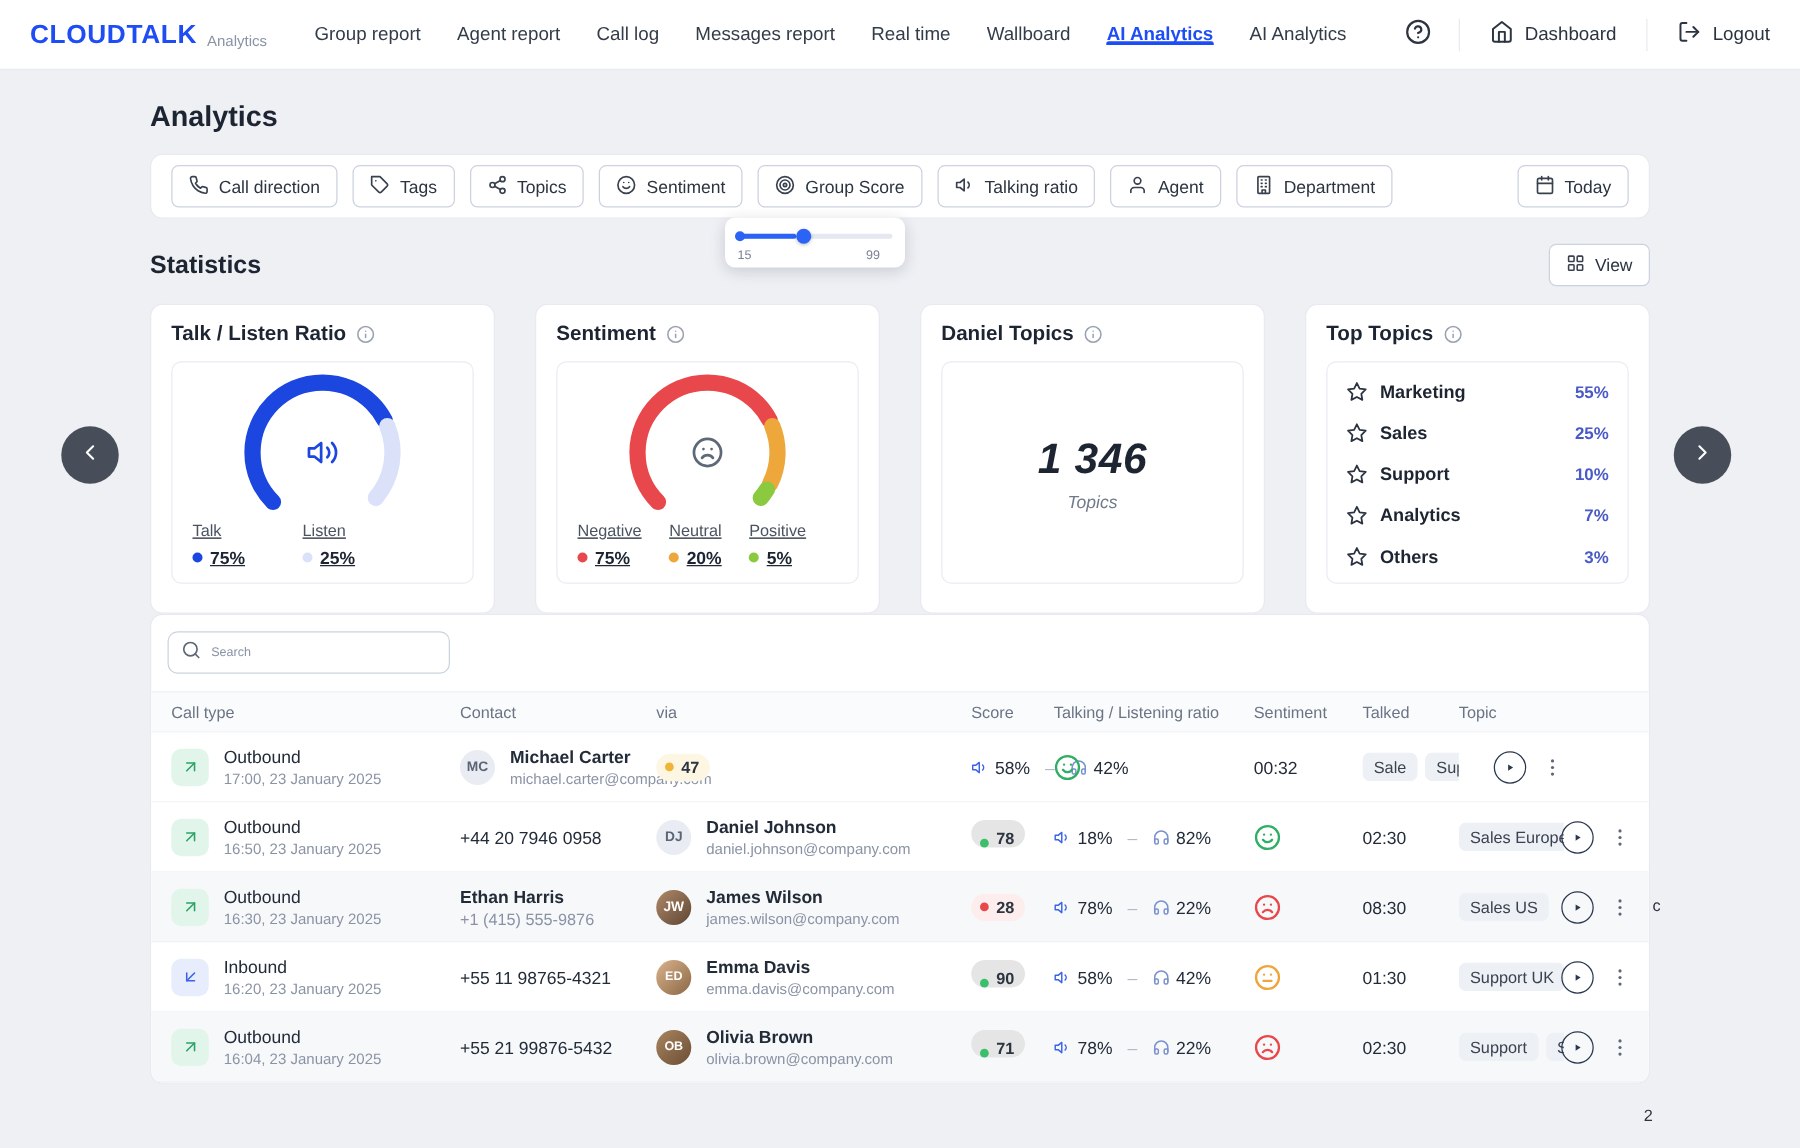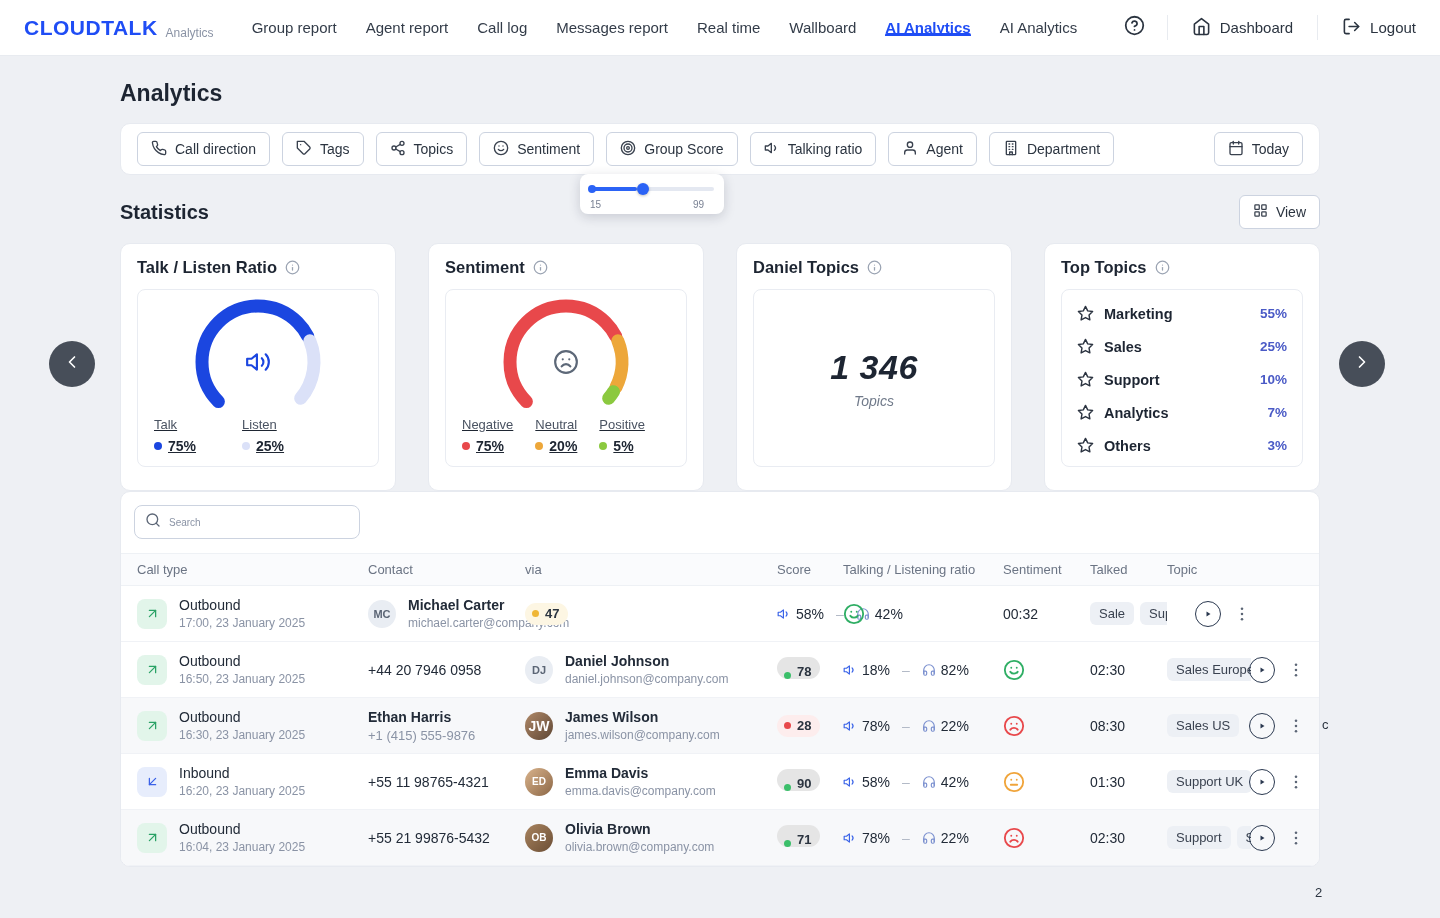"JW" .avatar.p1 { font-size: 14px -> 11px }
